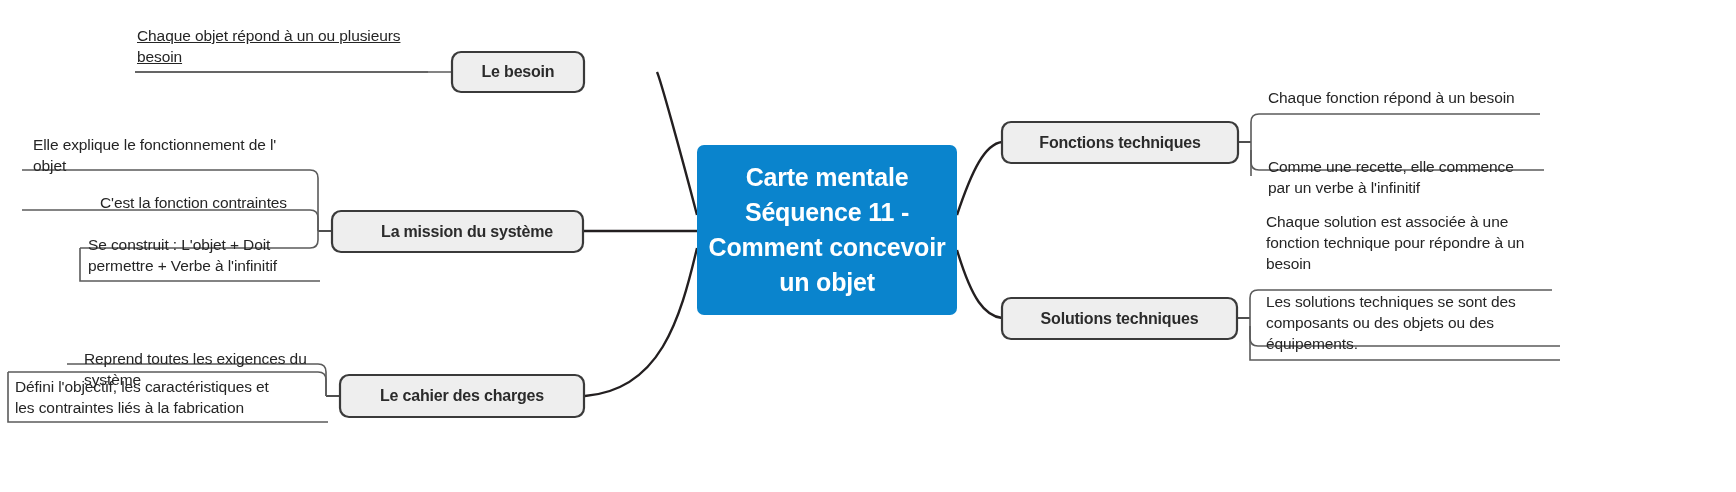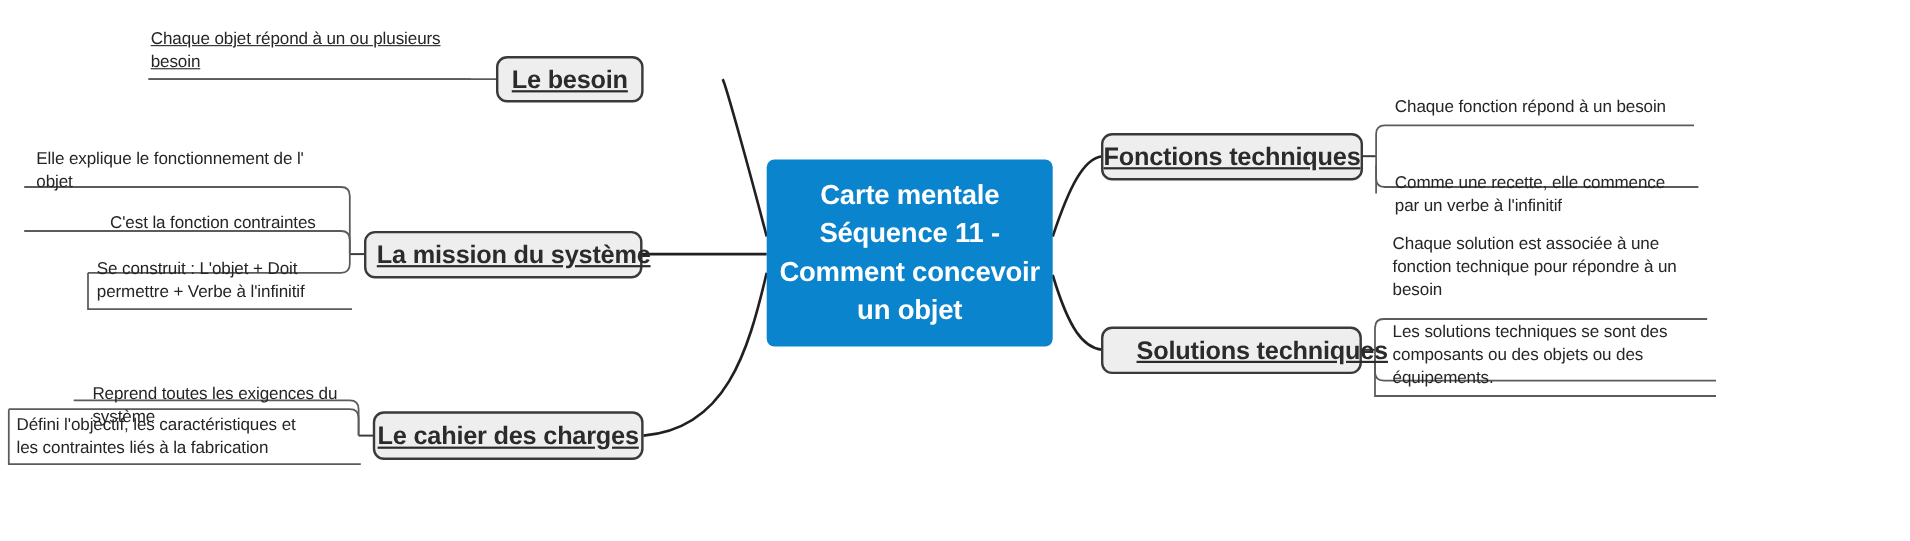"Le besoin" .branch-label { font-size: 23px -> 16px; text-decoration: underline -> none }
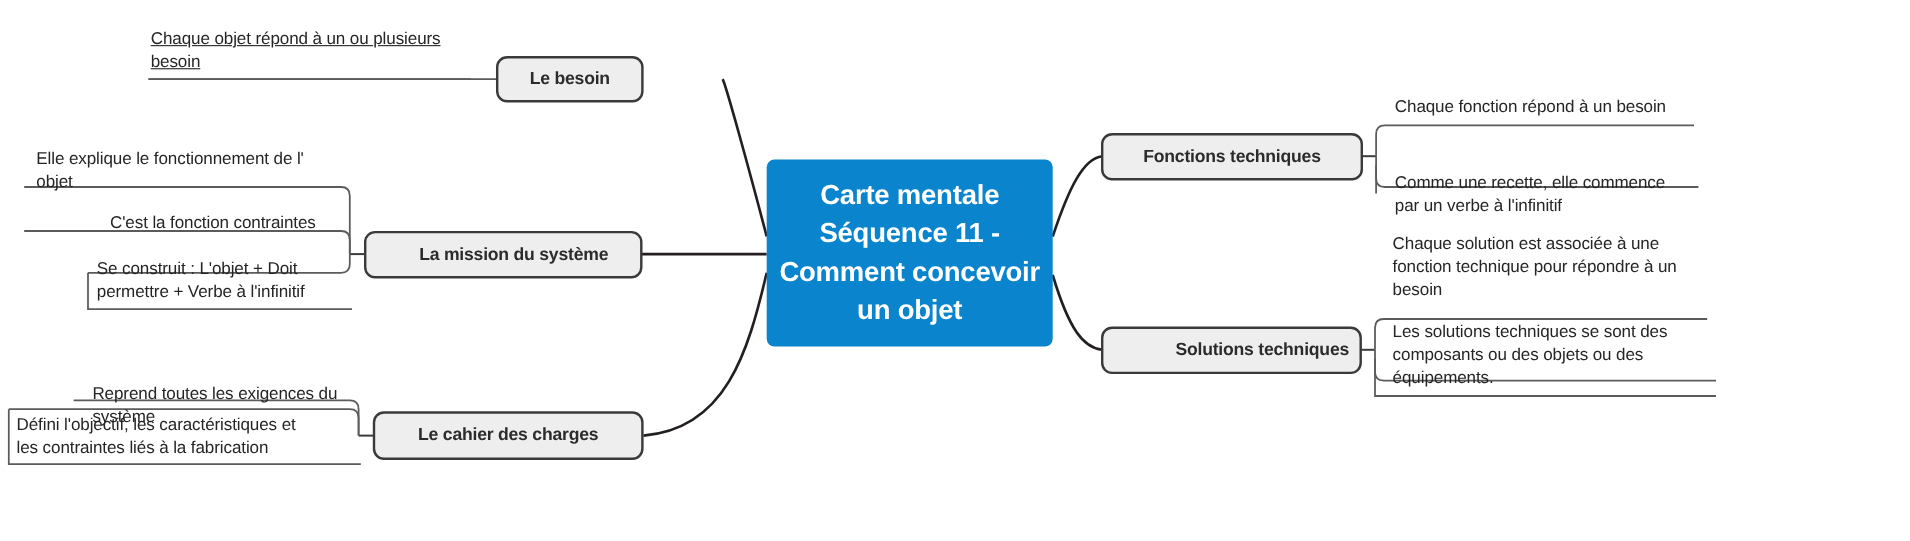"Solutions techniques" div.branch-label { padding-left: 28px -> none }
